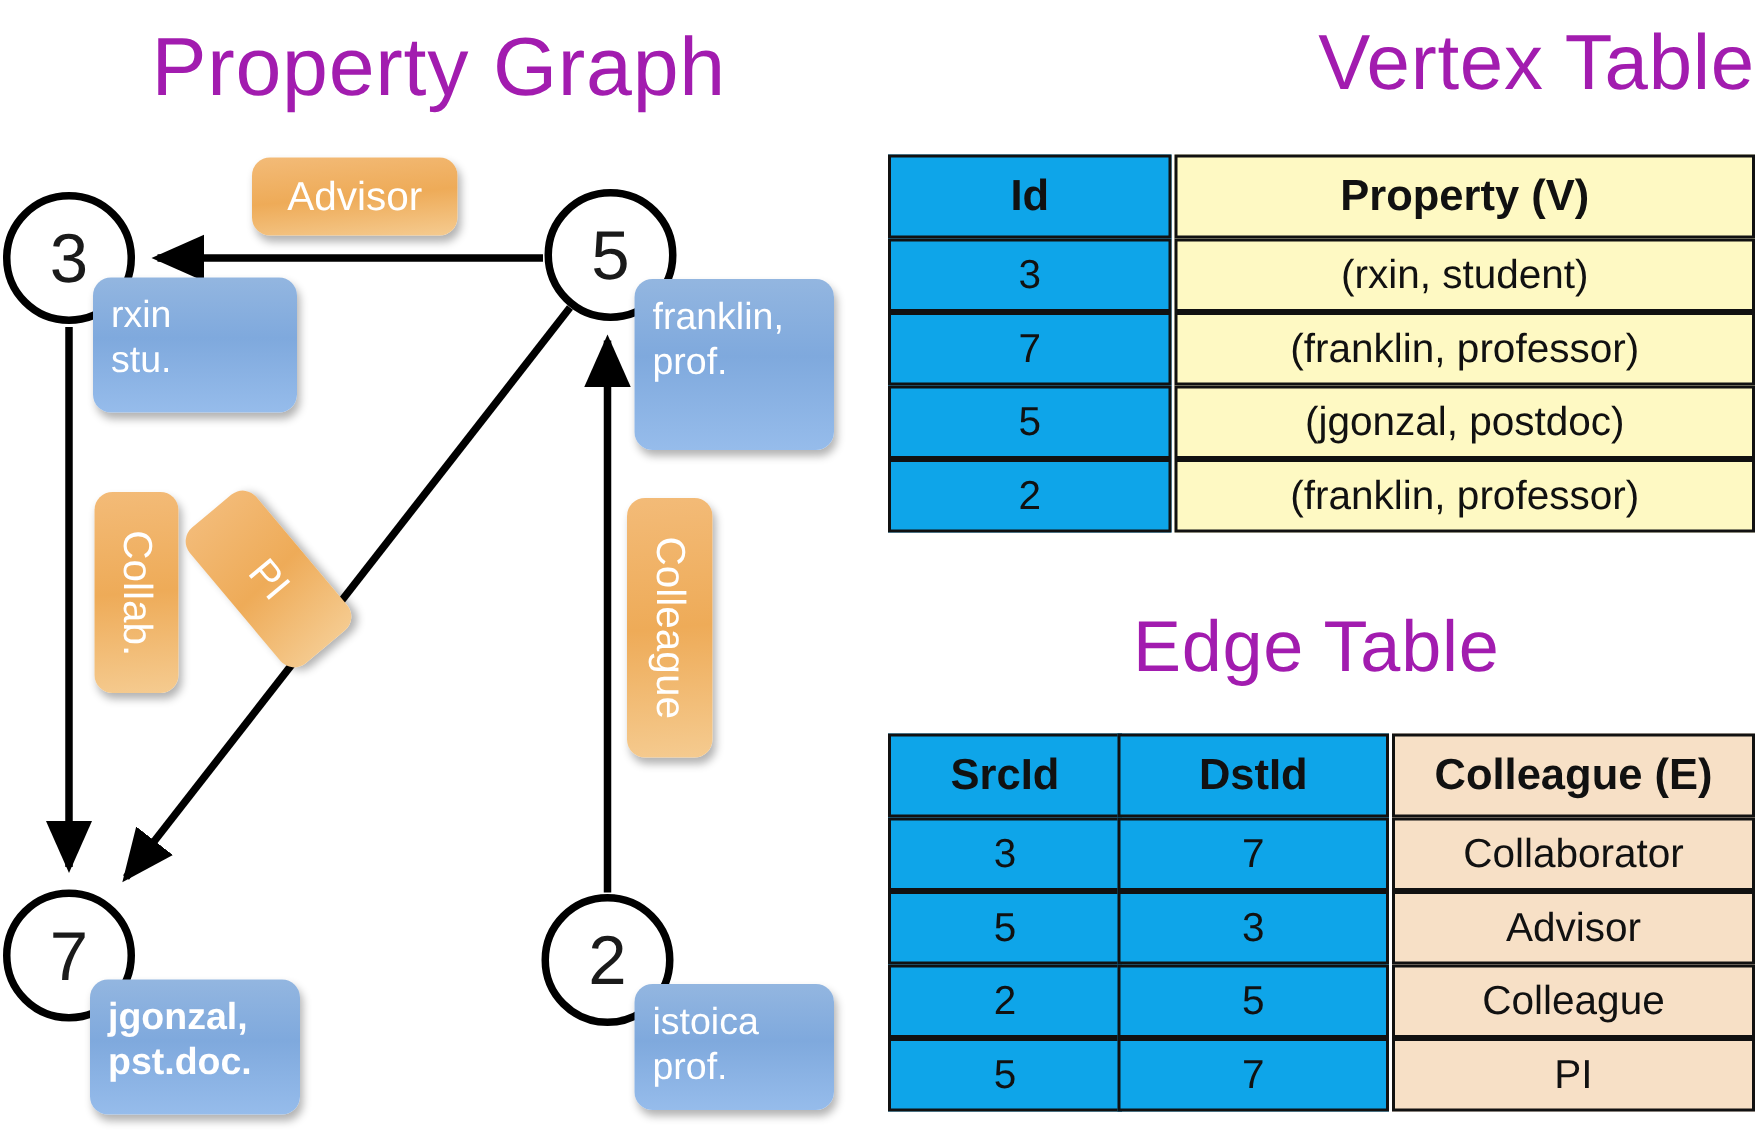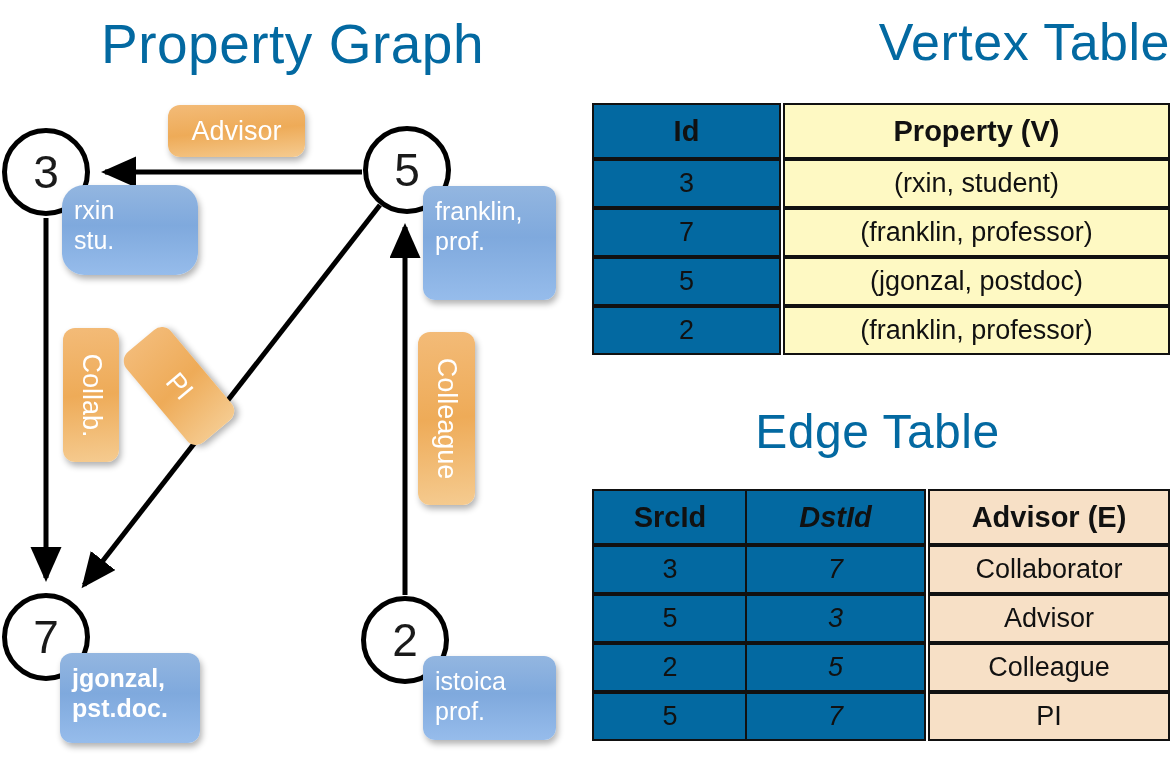"Property Graph" .title { color: #0369a1 -> #a21caf }
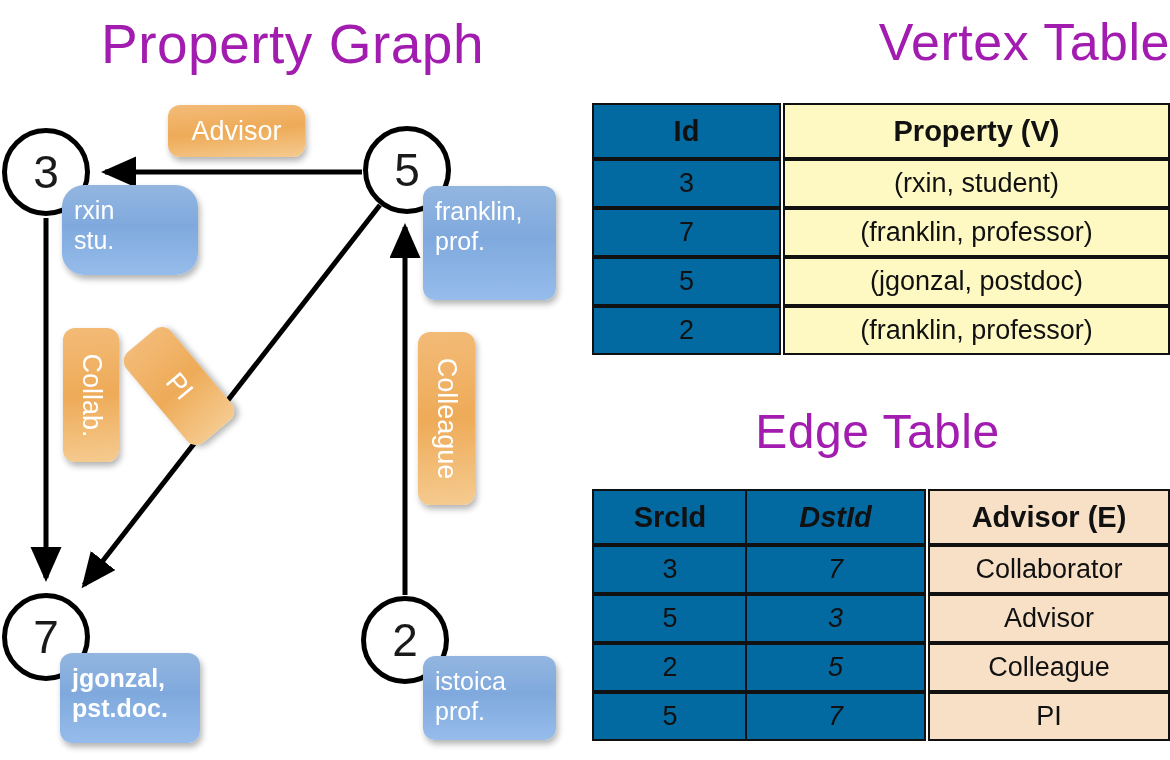"Id" .white { background: #0369a1 -> #0ea5e9 }
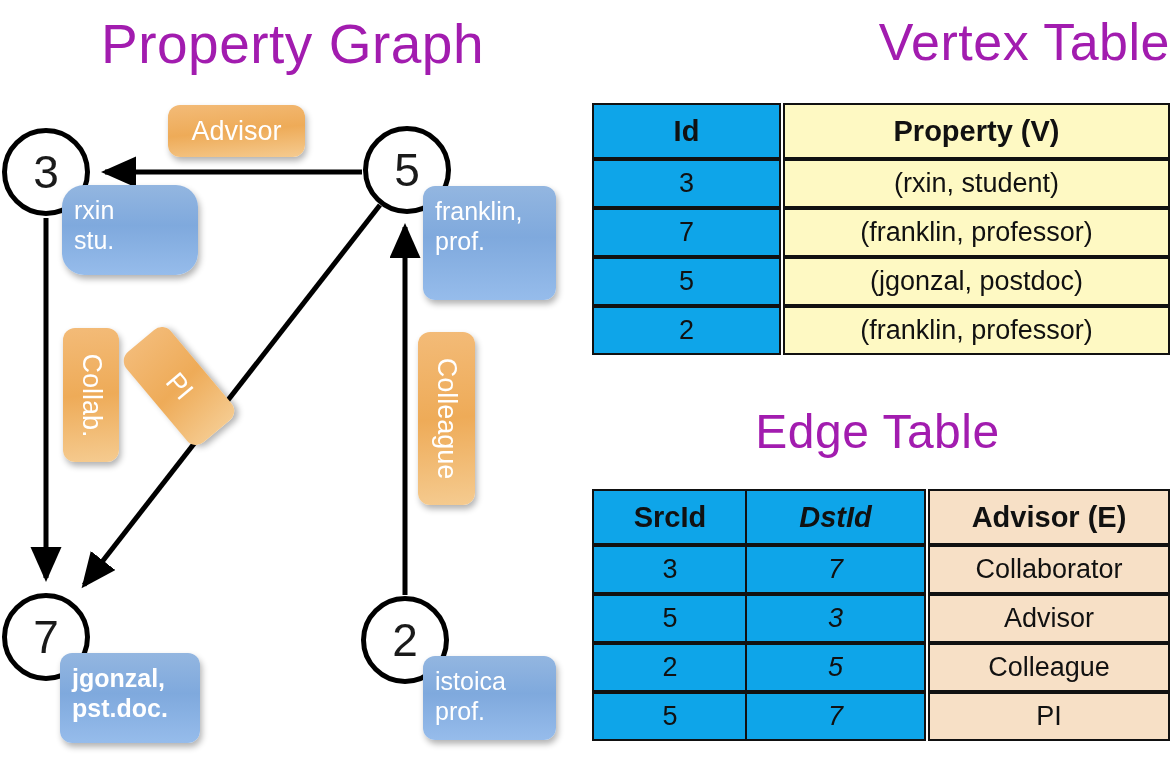"rxin" div.propbox { border-radius: 22px -> none }
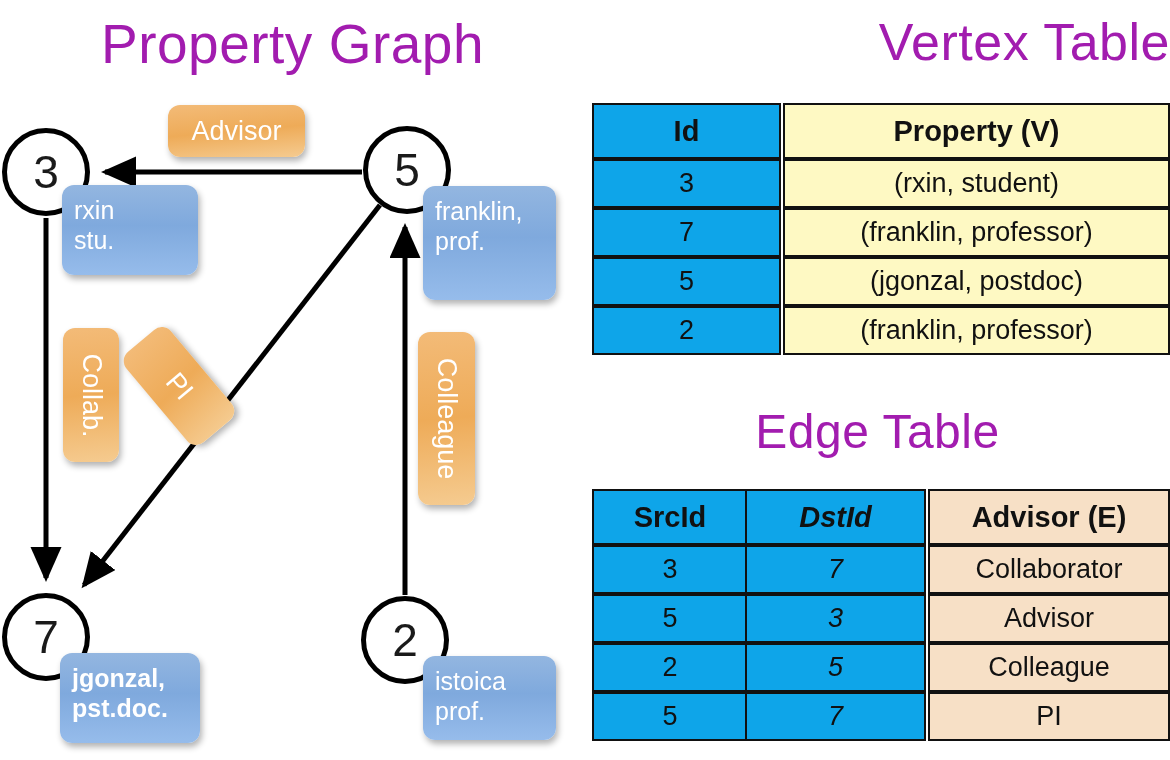"DstId" #edge-dst-tbl td { font-style: italic -> none }
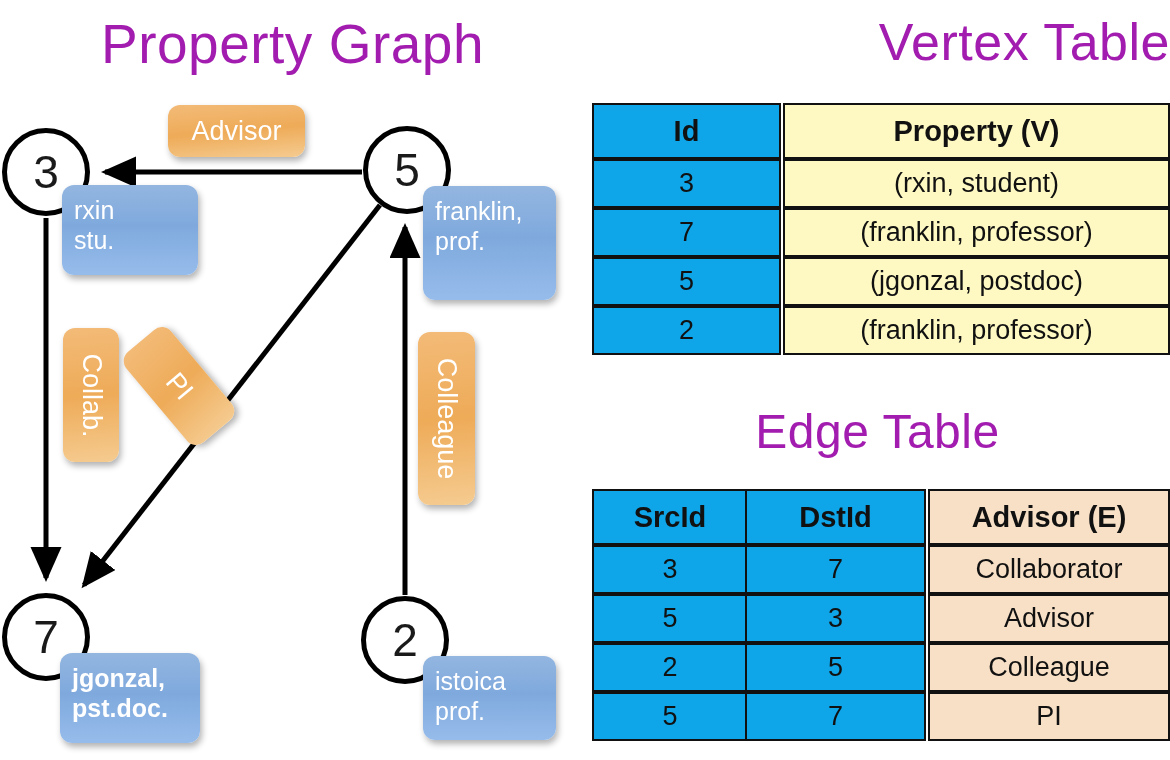"Advisor (E)" td.hdr { text: Advisor -> Colleague }
